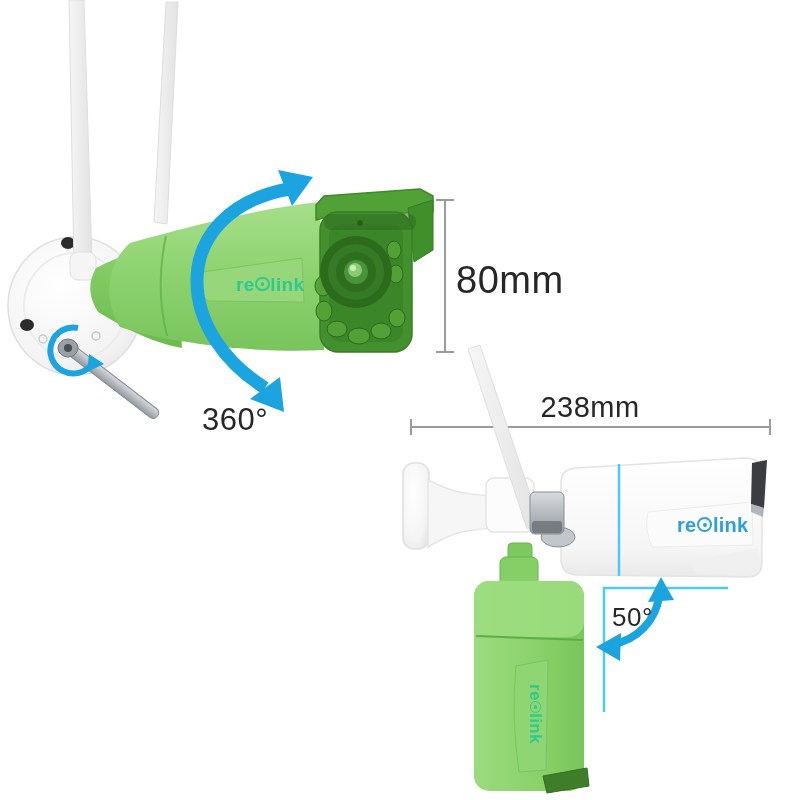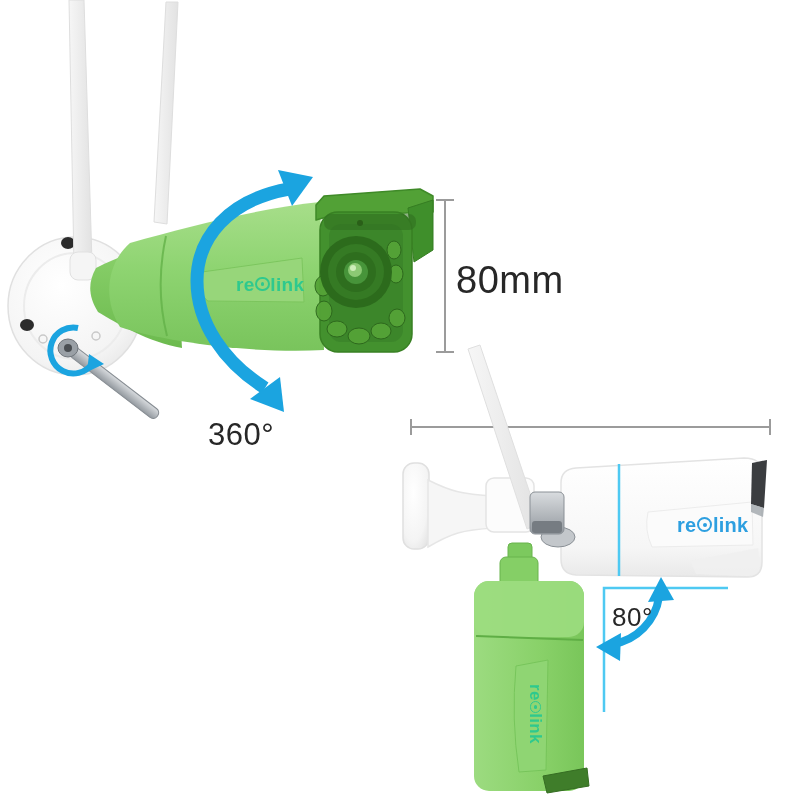"360°" .lbl-rotation { left: 208px -> 202px; margin-top: 15px -> none }
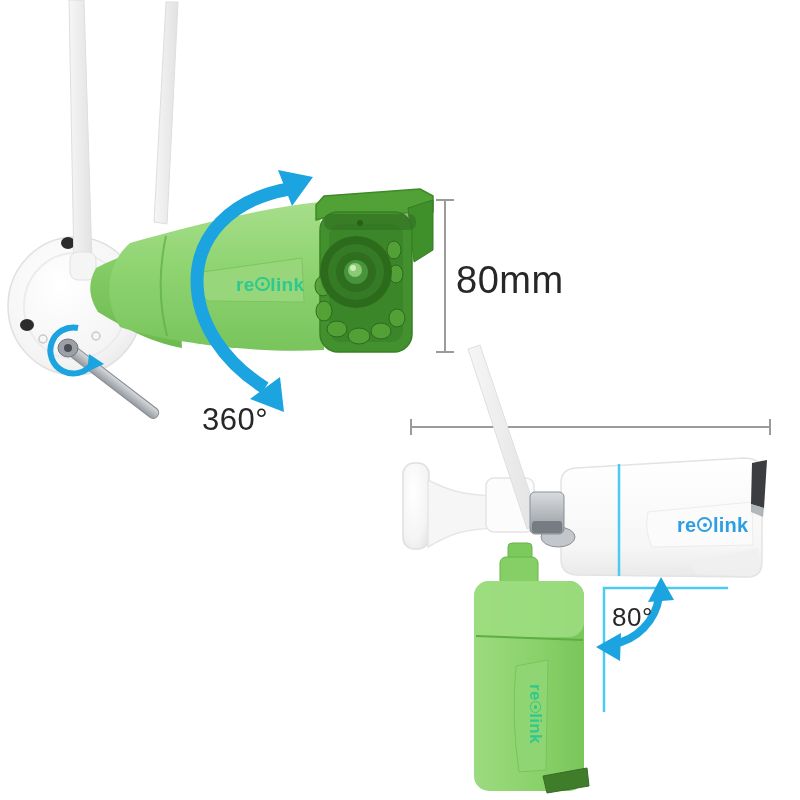"238mm" div.lbl { html: none -> <div>238mm</div> }
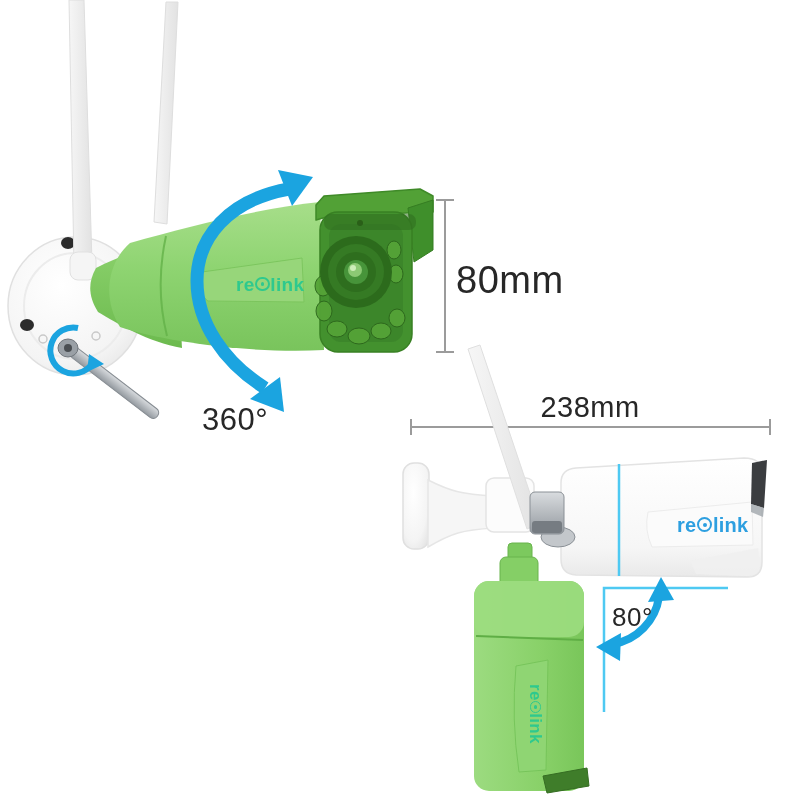"80°" div.lbl { text: 80 -> 50 }
